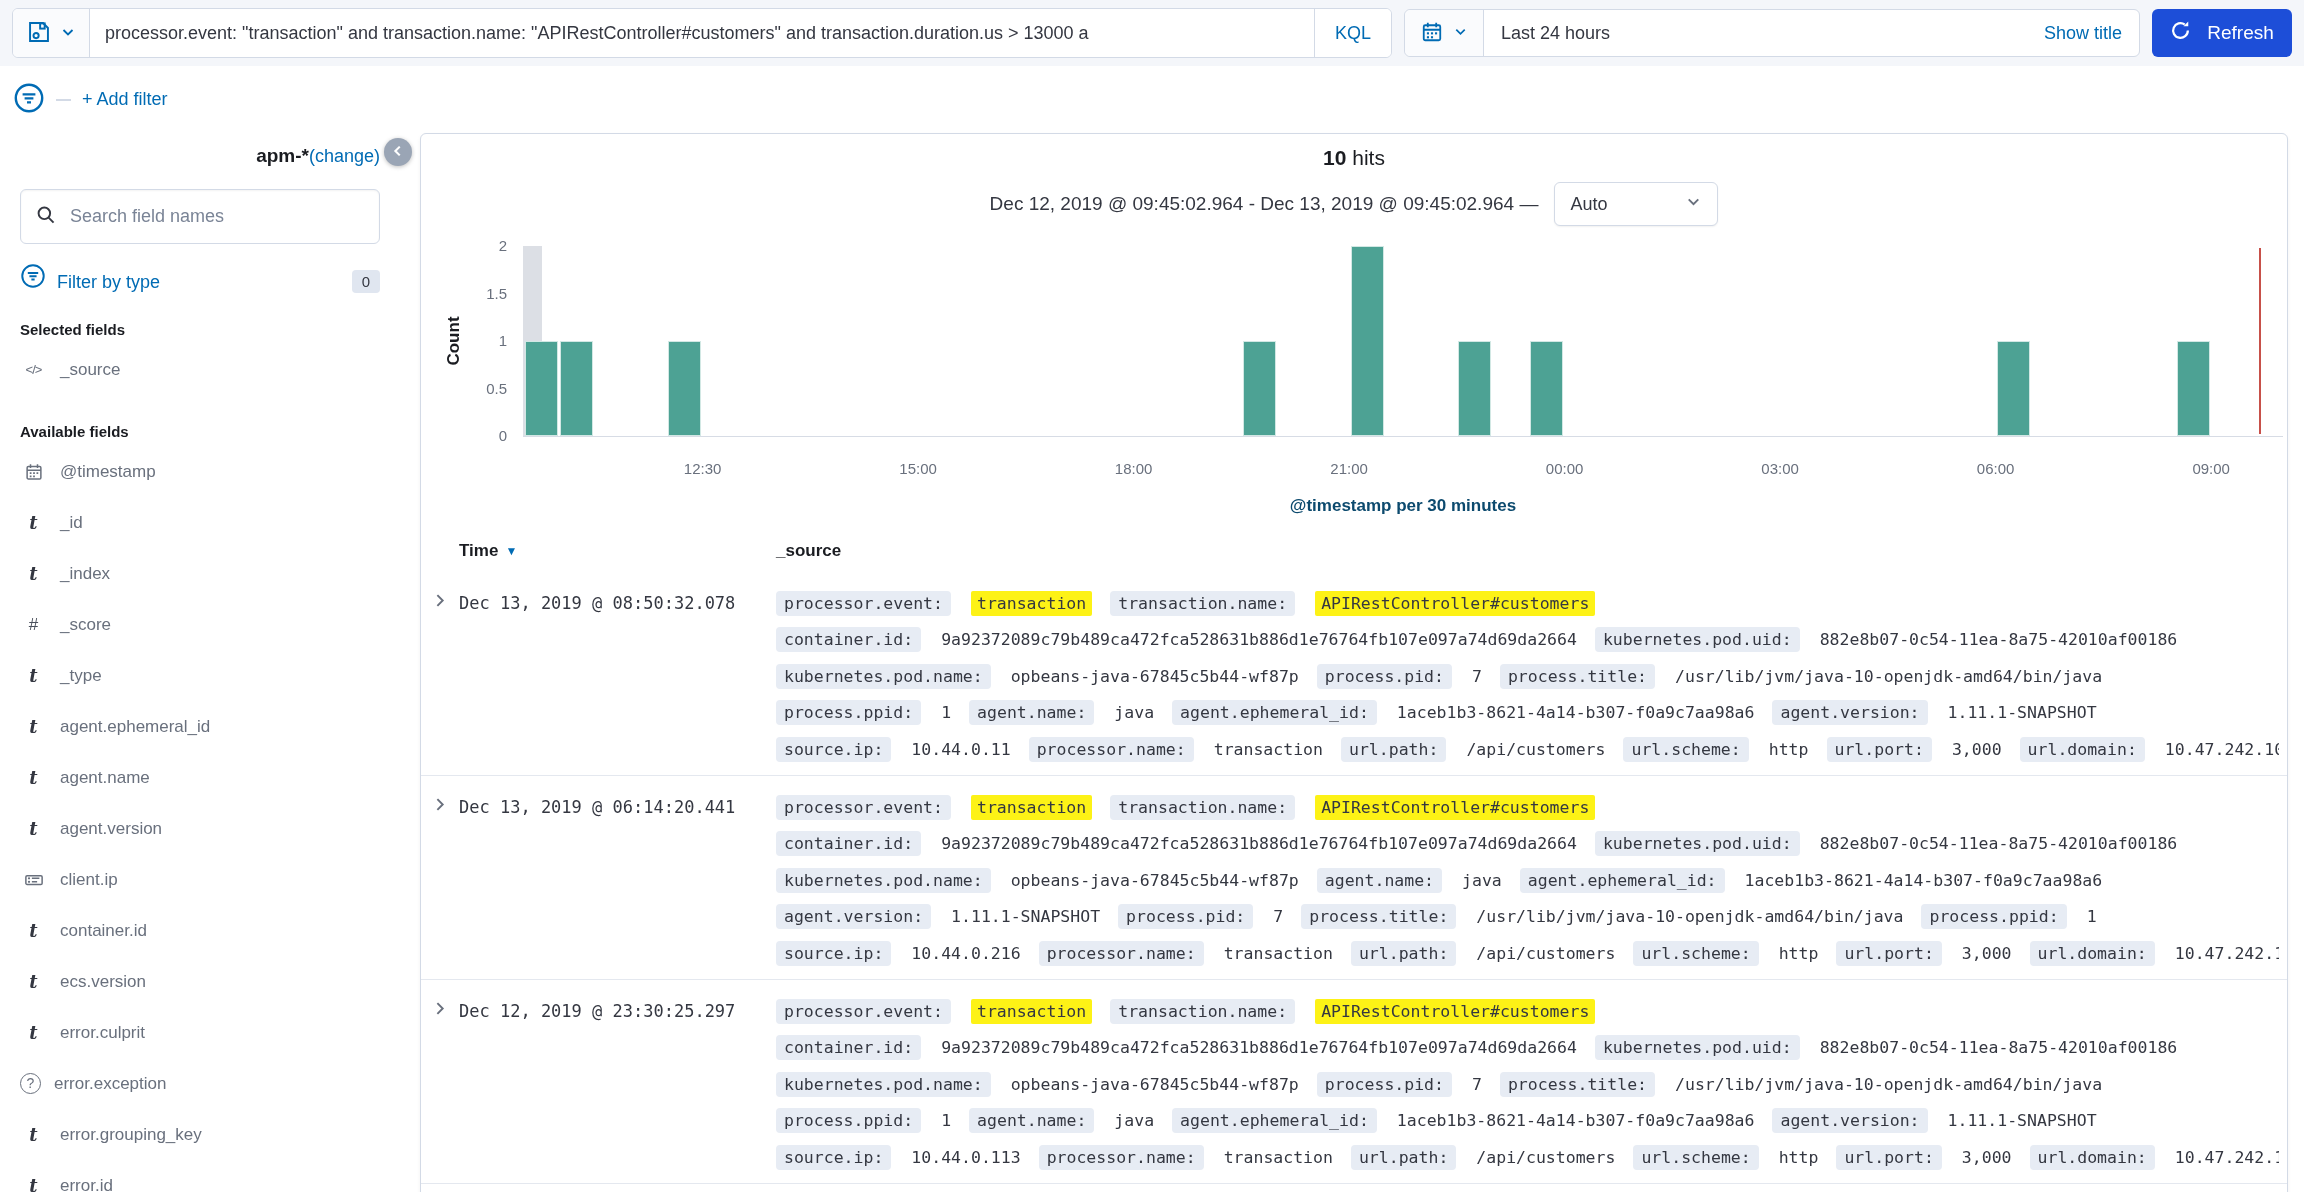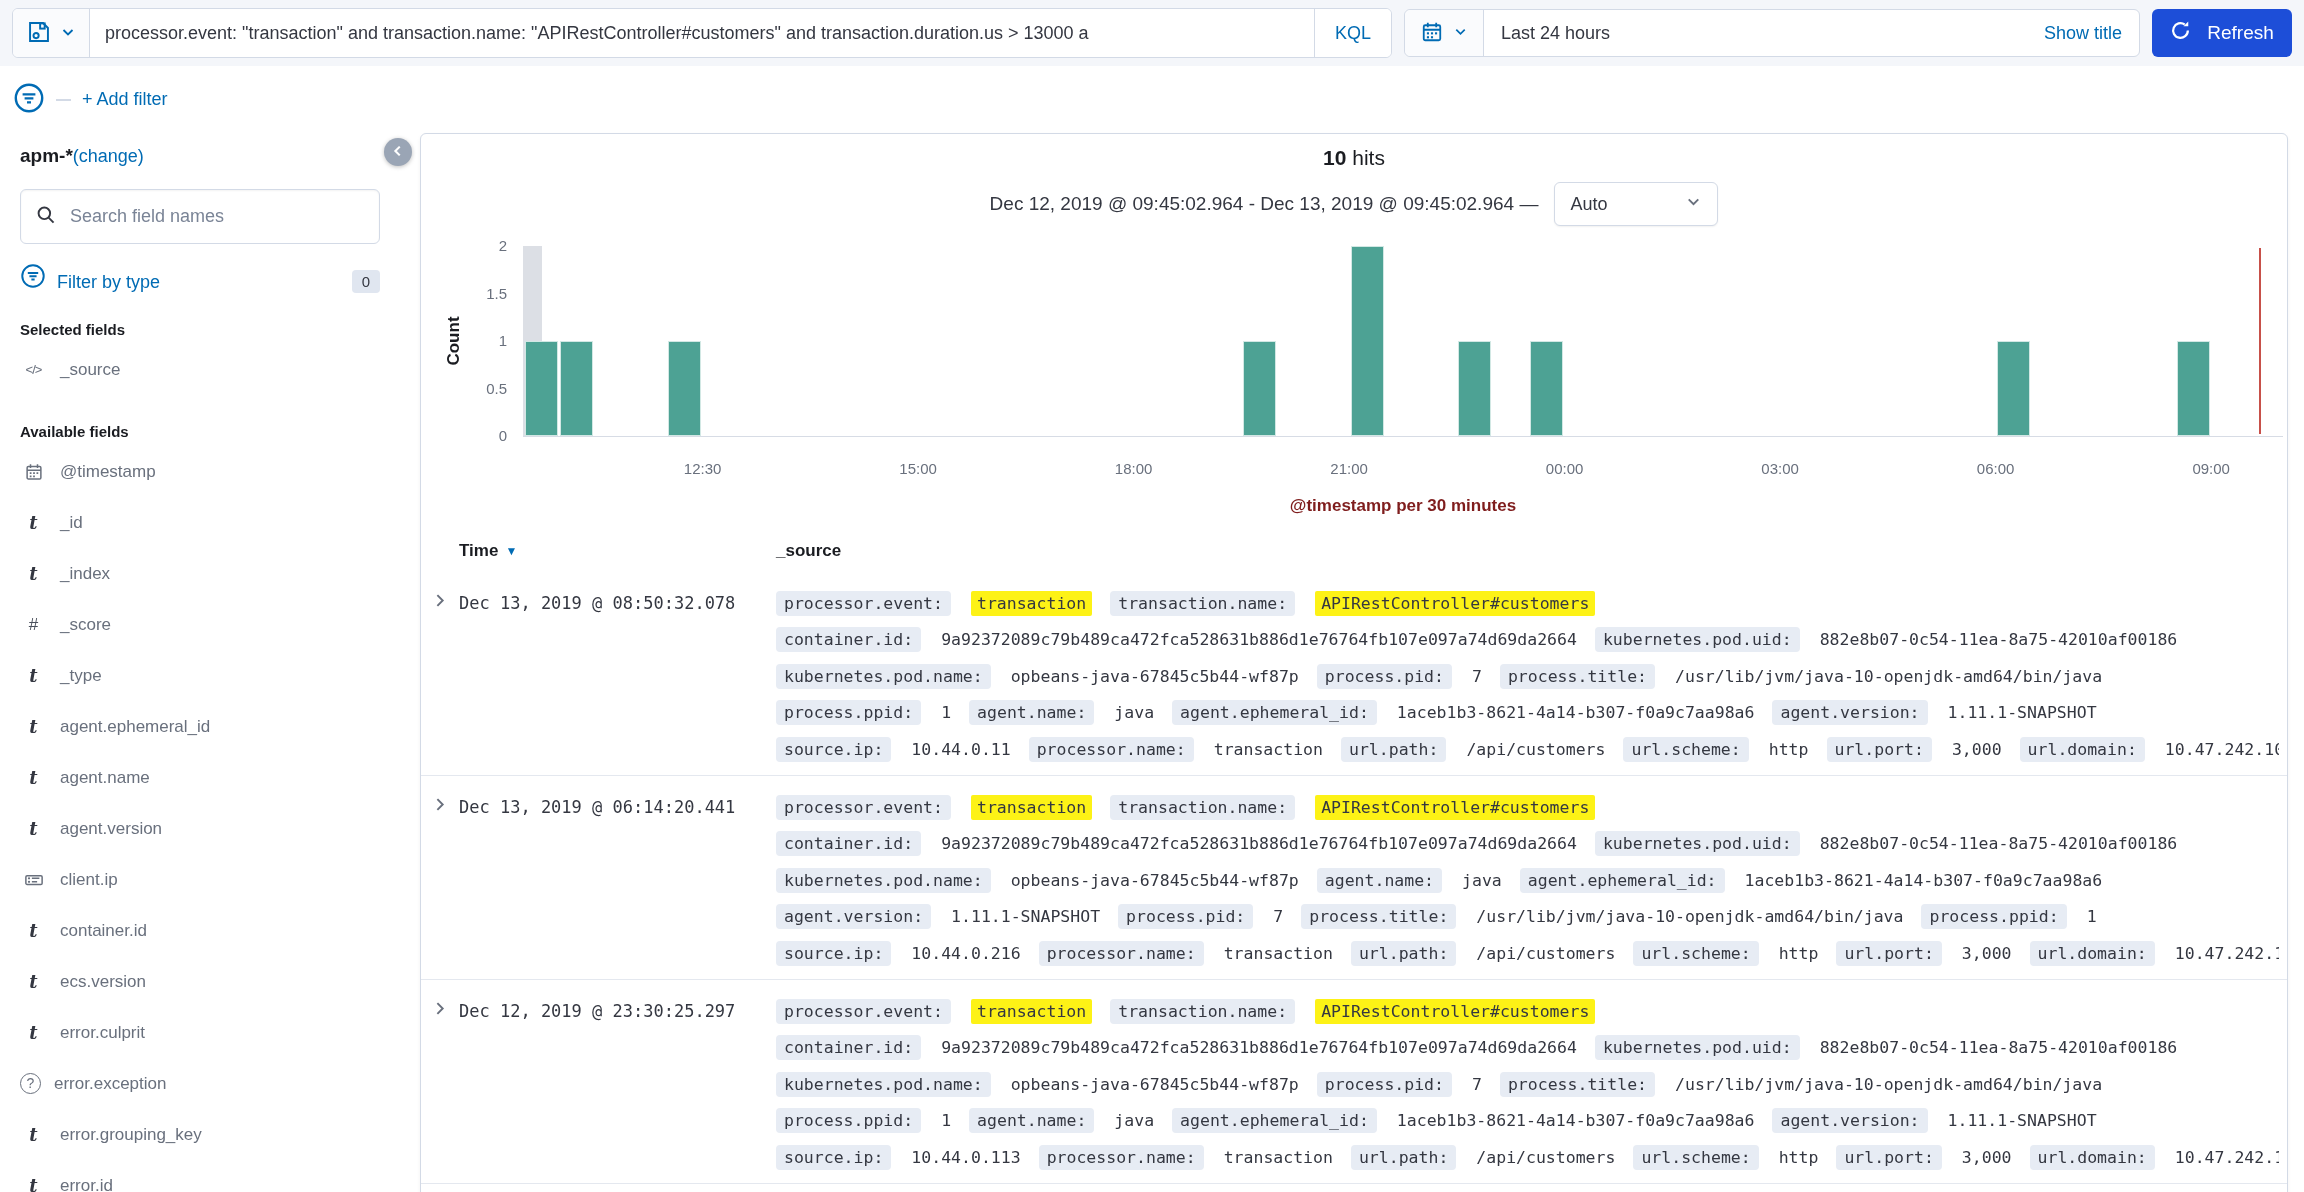"apm-*" .idxrow { justify-content: flex-start -> flex-end }
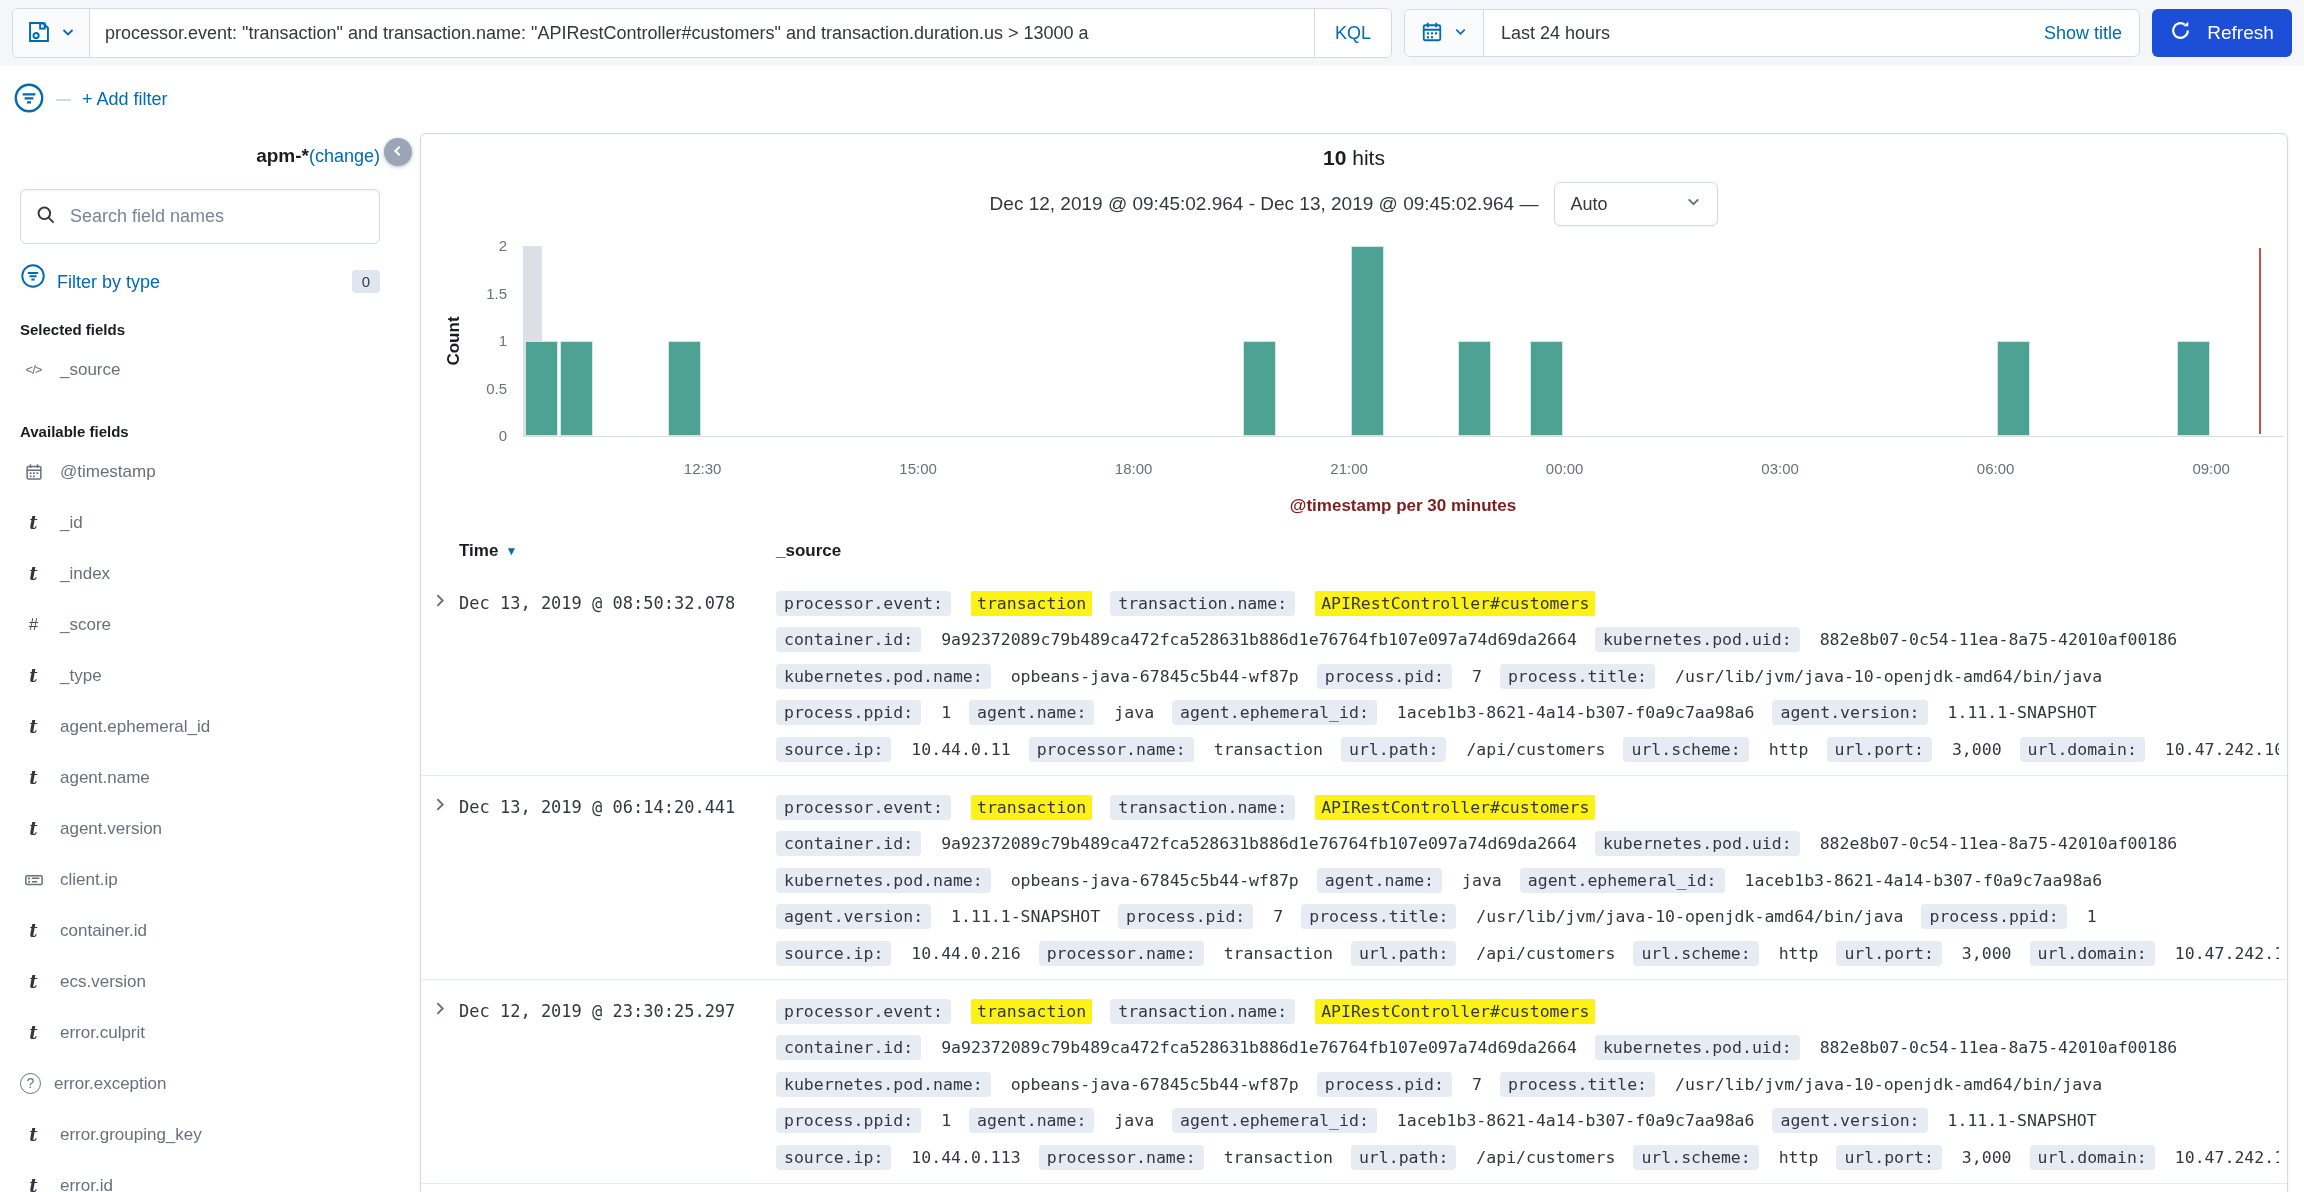"@timestamp per 30 minutes" .xtitle { color: #7f1d1d -> #0c4a6e }
